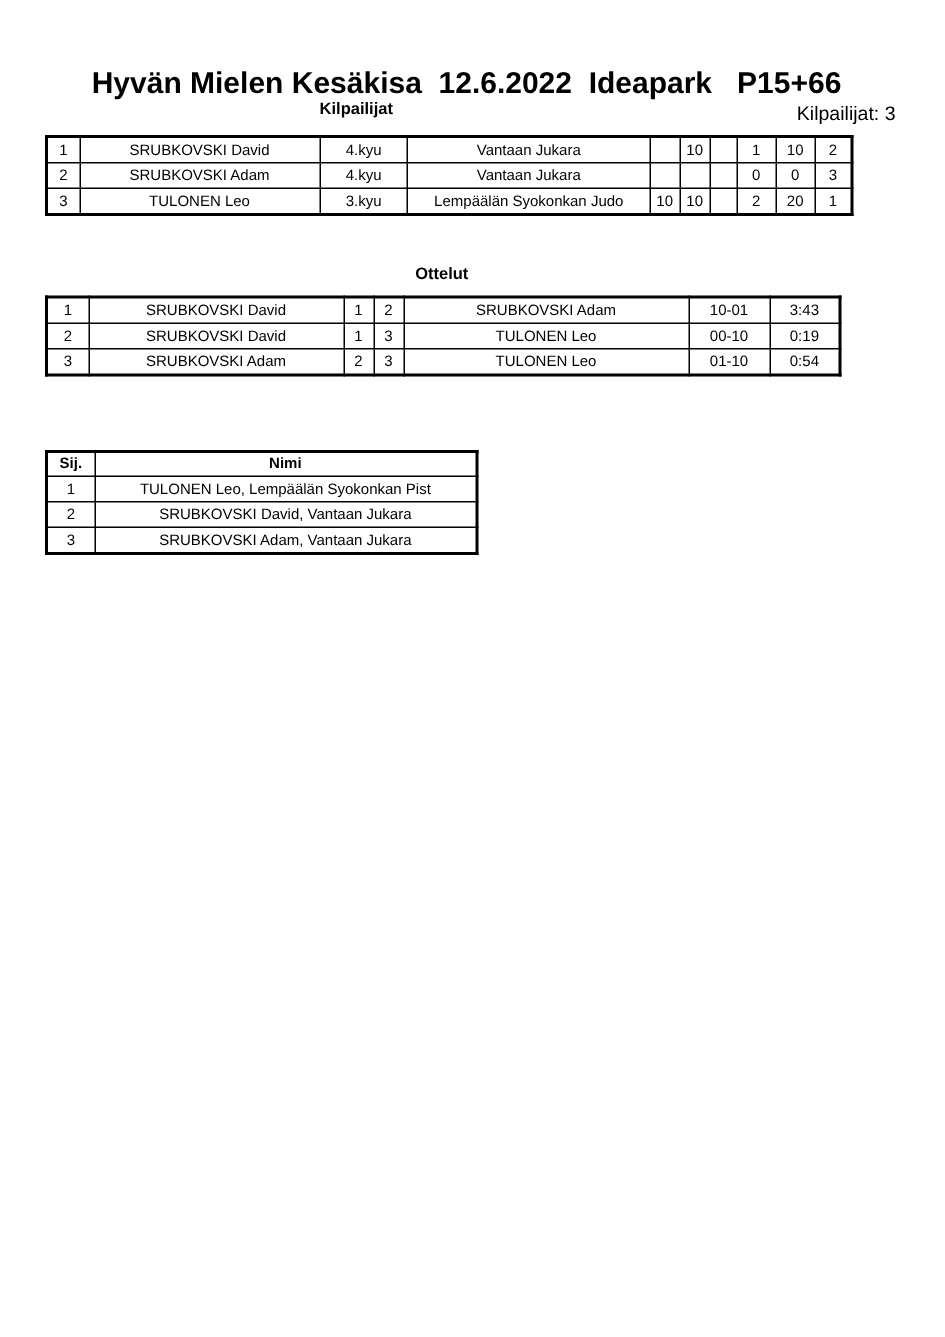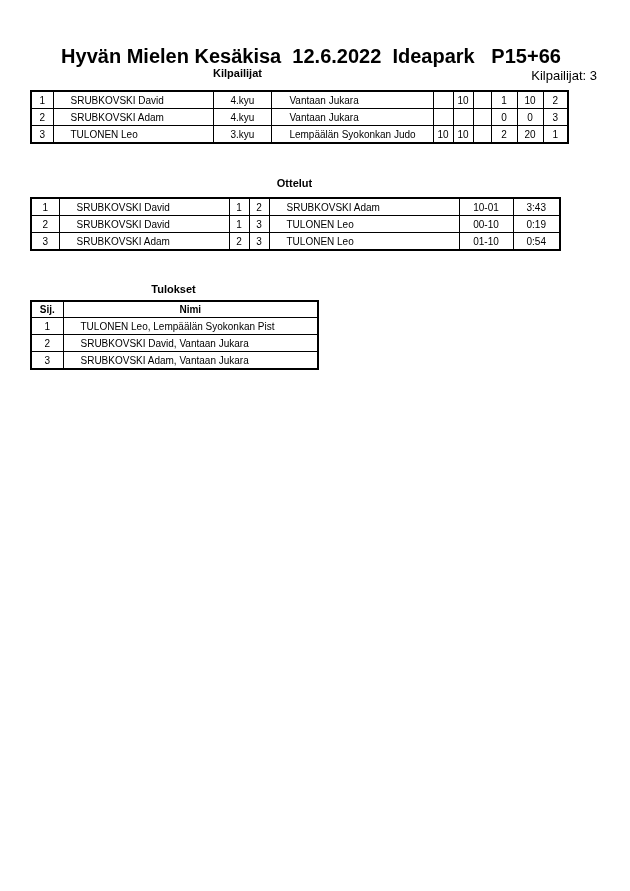"SRUBKOVSKI David" td { text-align: left -> center }
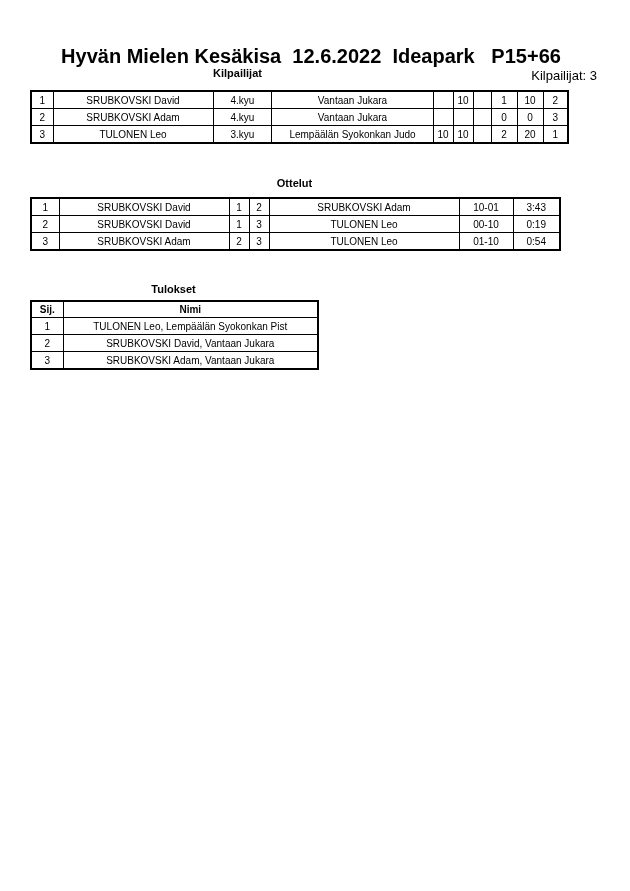"Tulokset" div.section-heading { html: <div>Tulokset</div> -> none }
